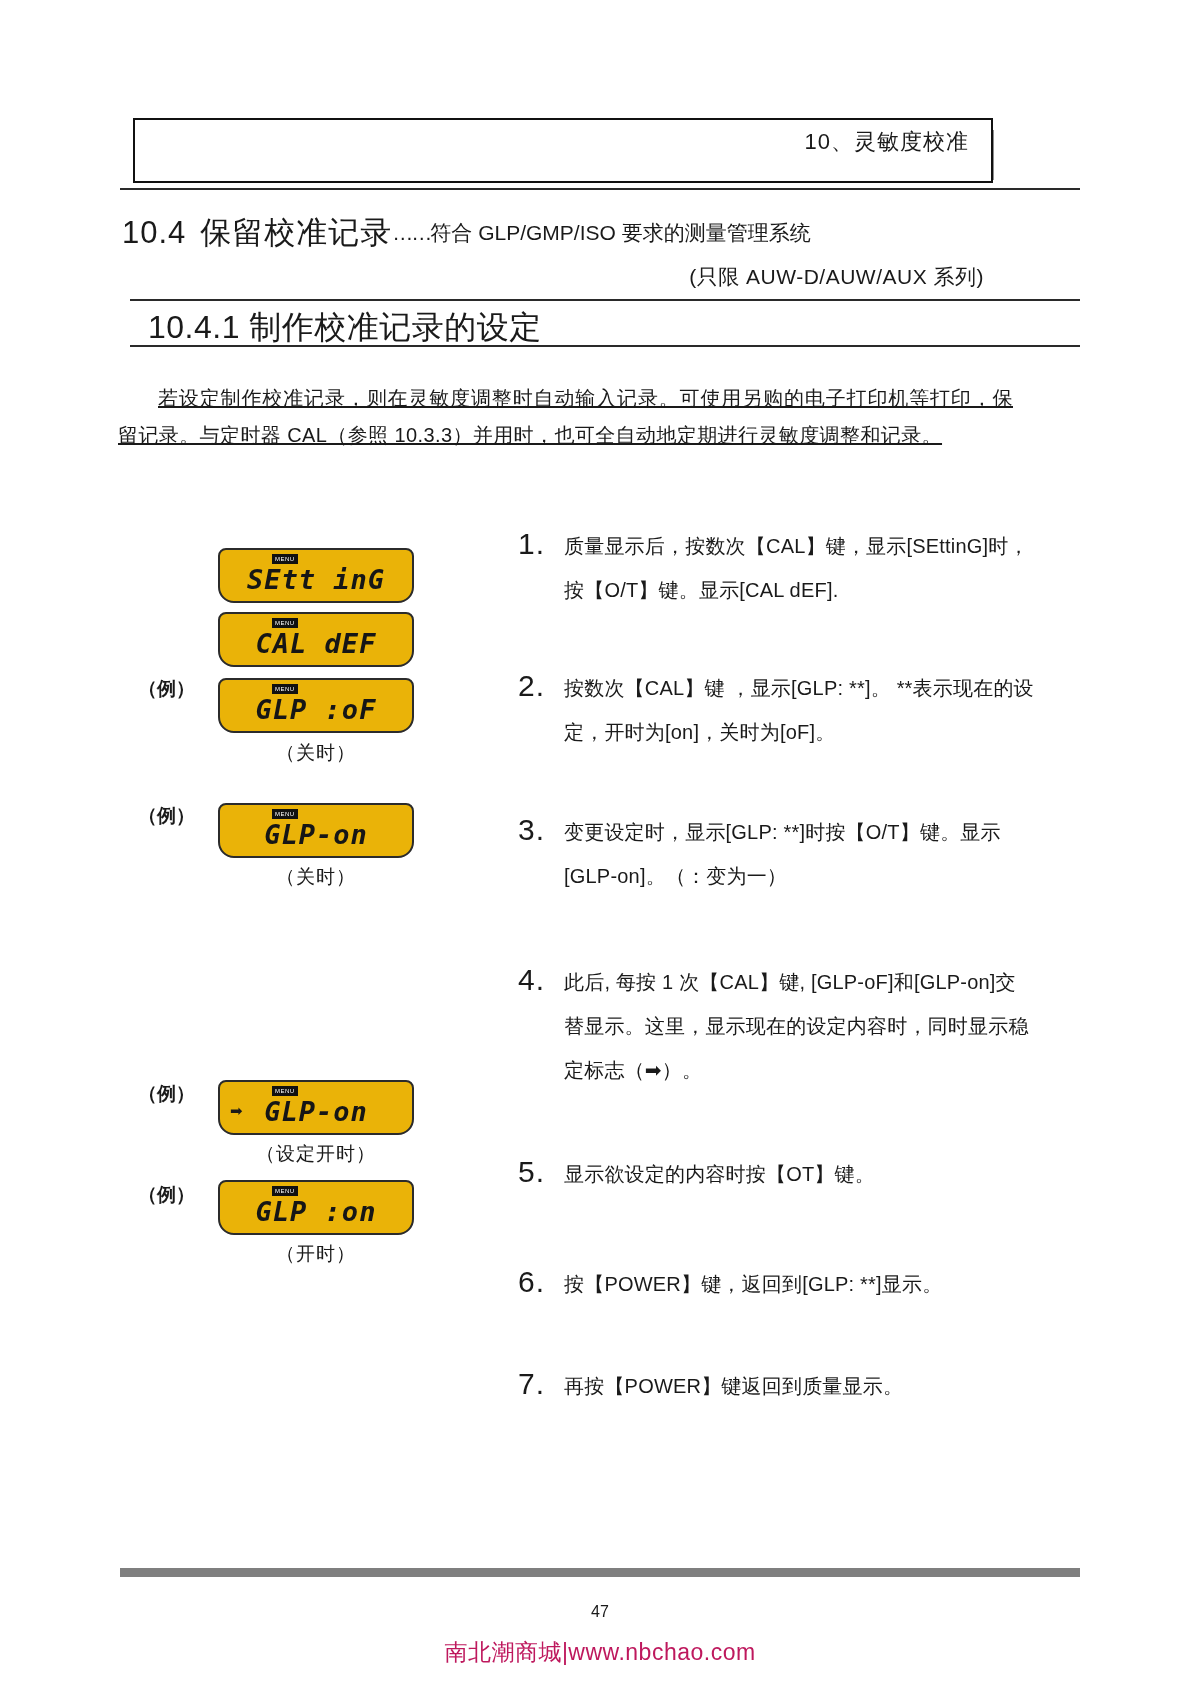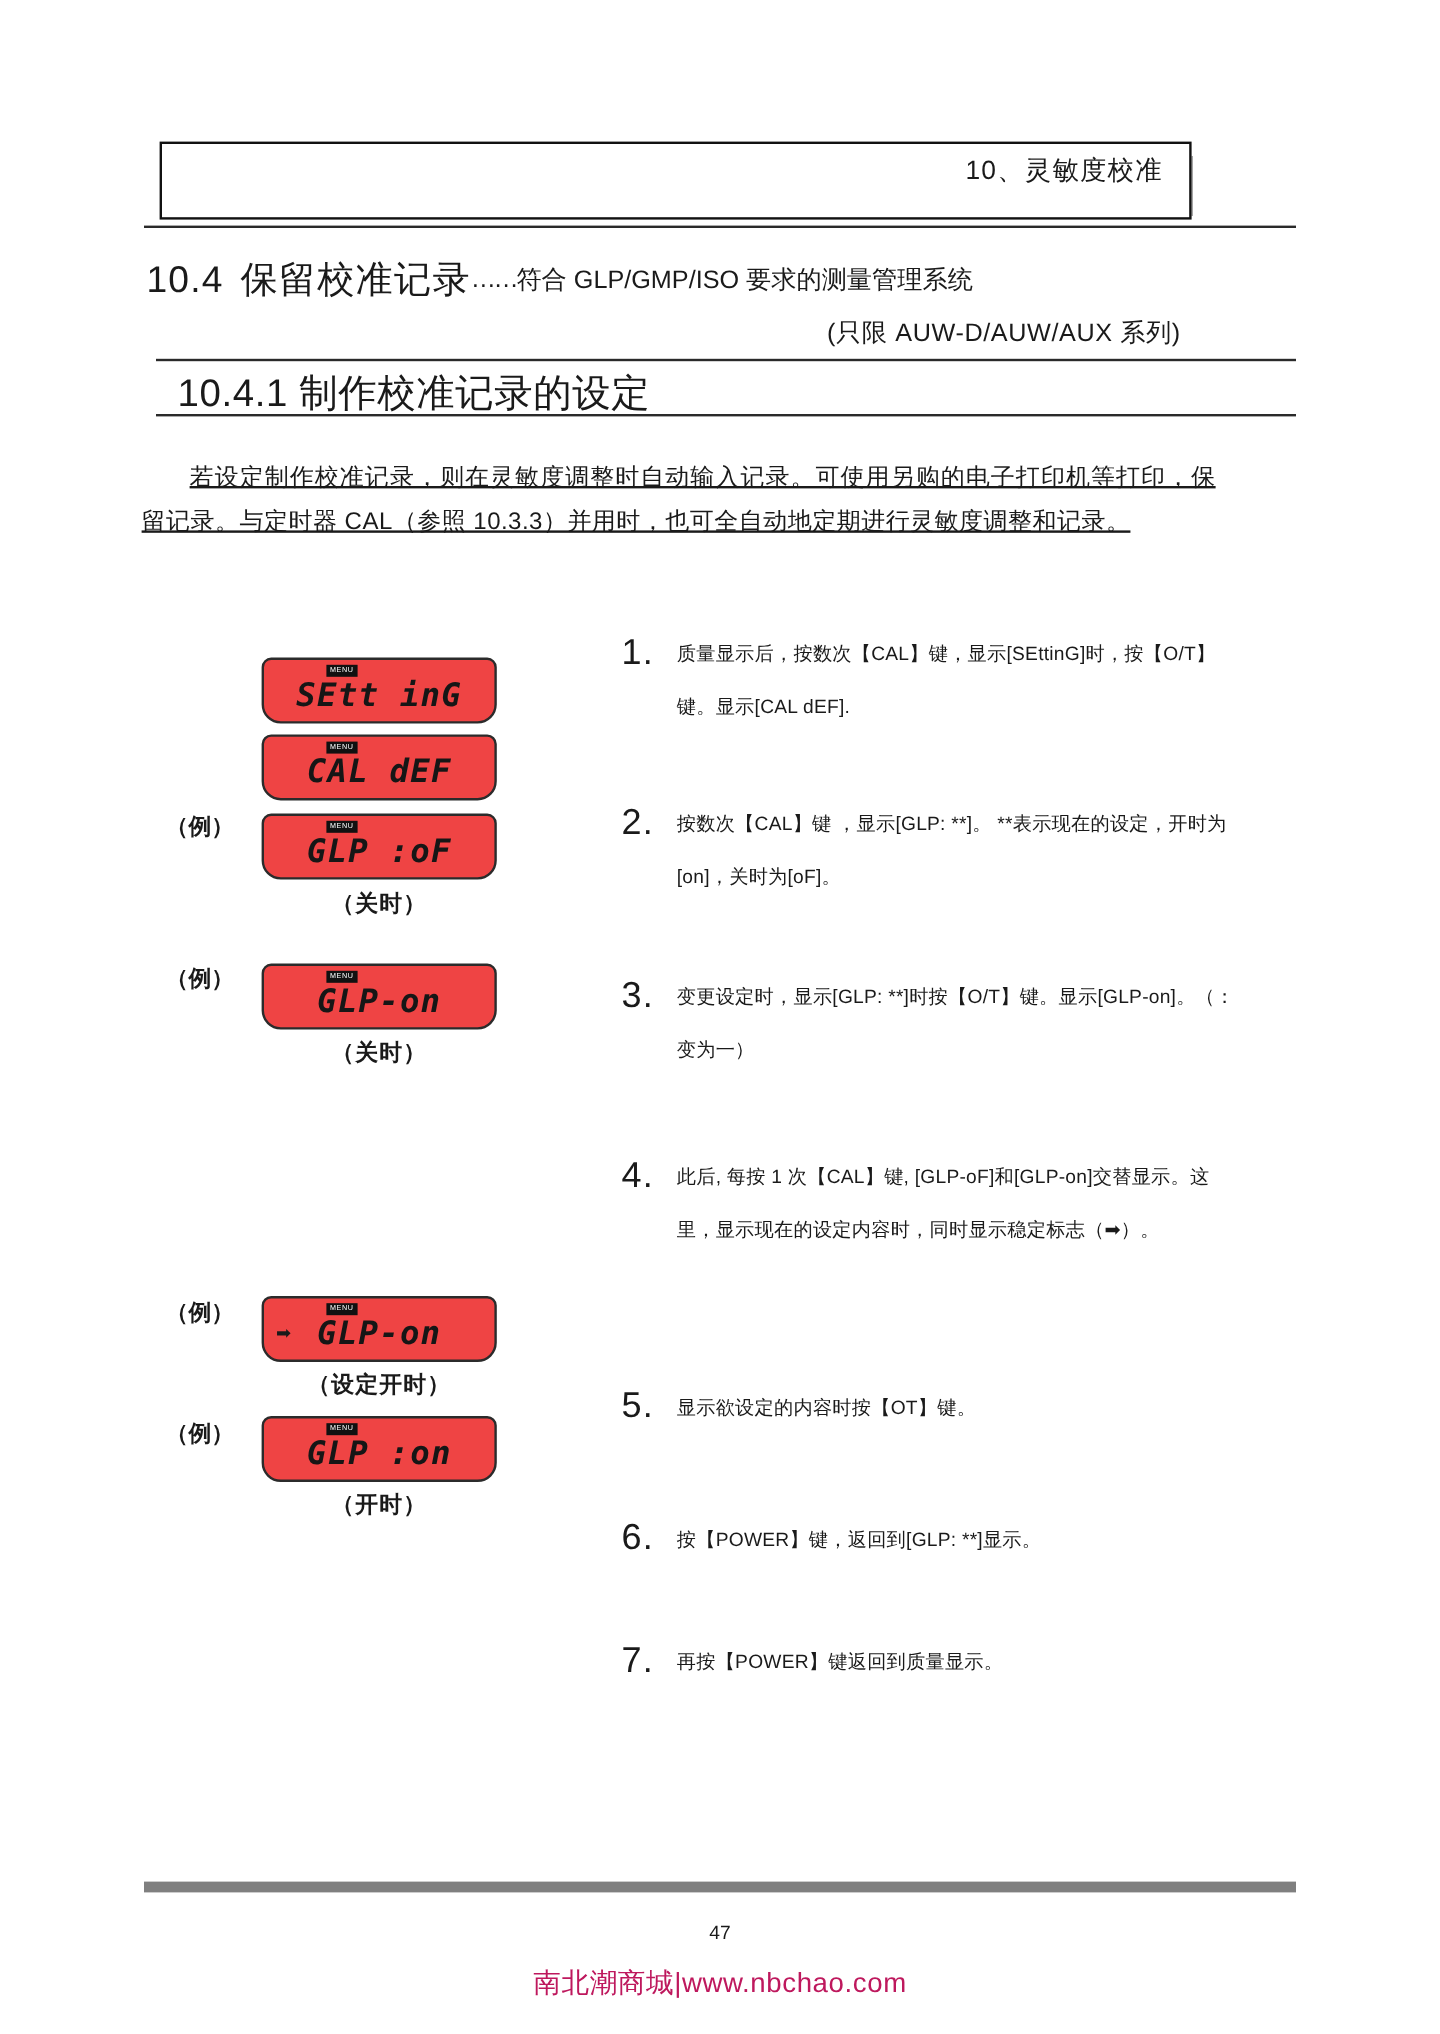"质量显示后，按数次【CAL】键，显示[SEttinG]时，按【O/T】键。显示[" .step-text { font-size: 16px -> 20px }
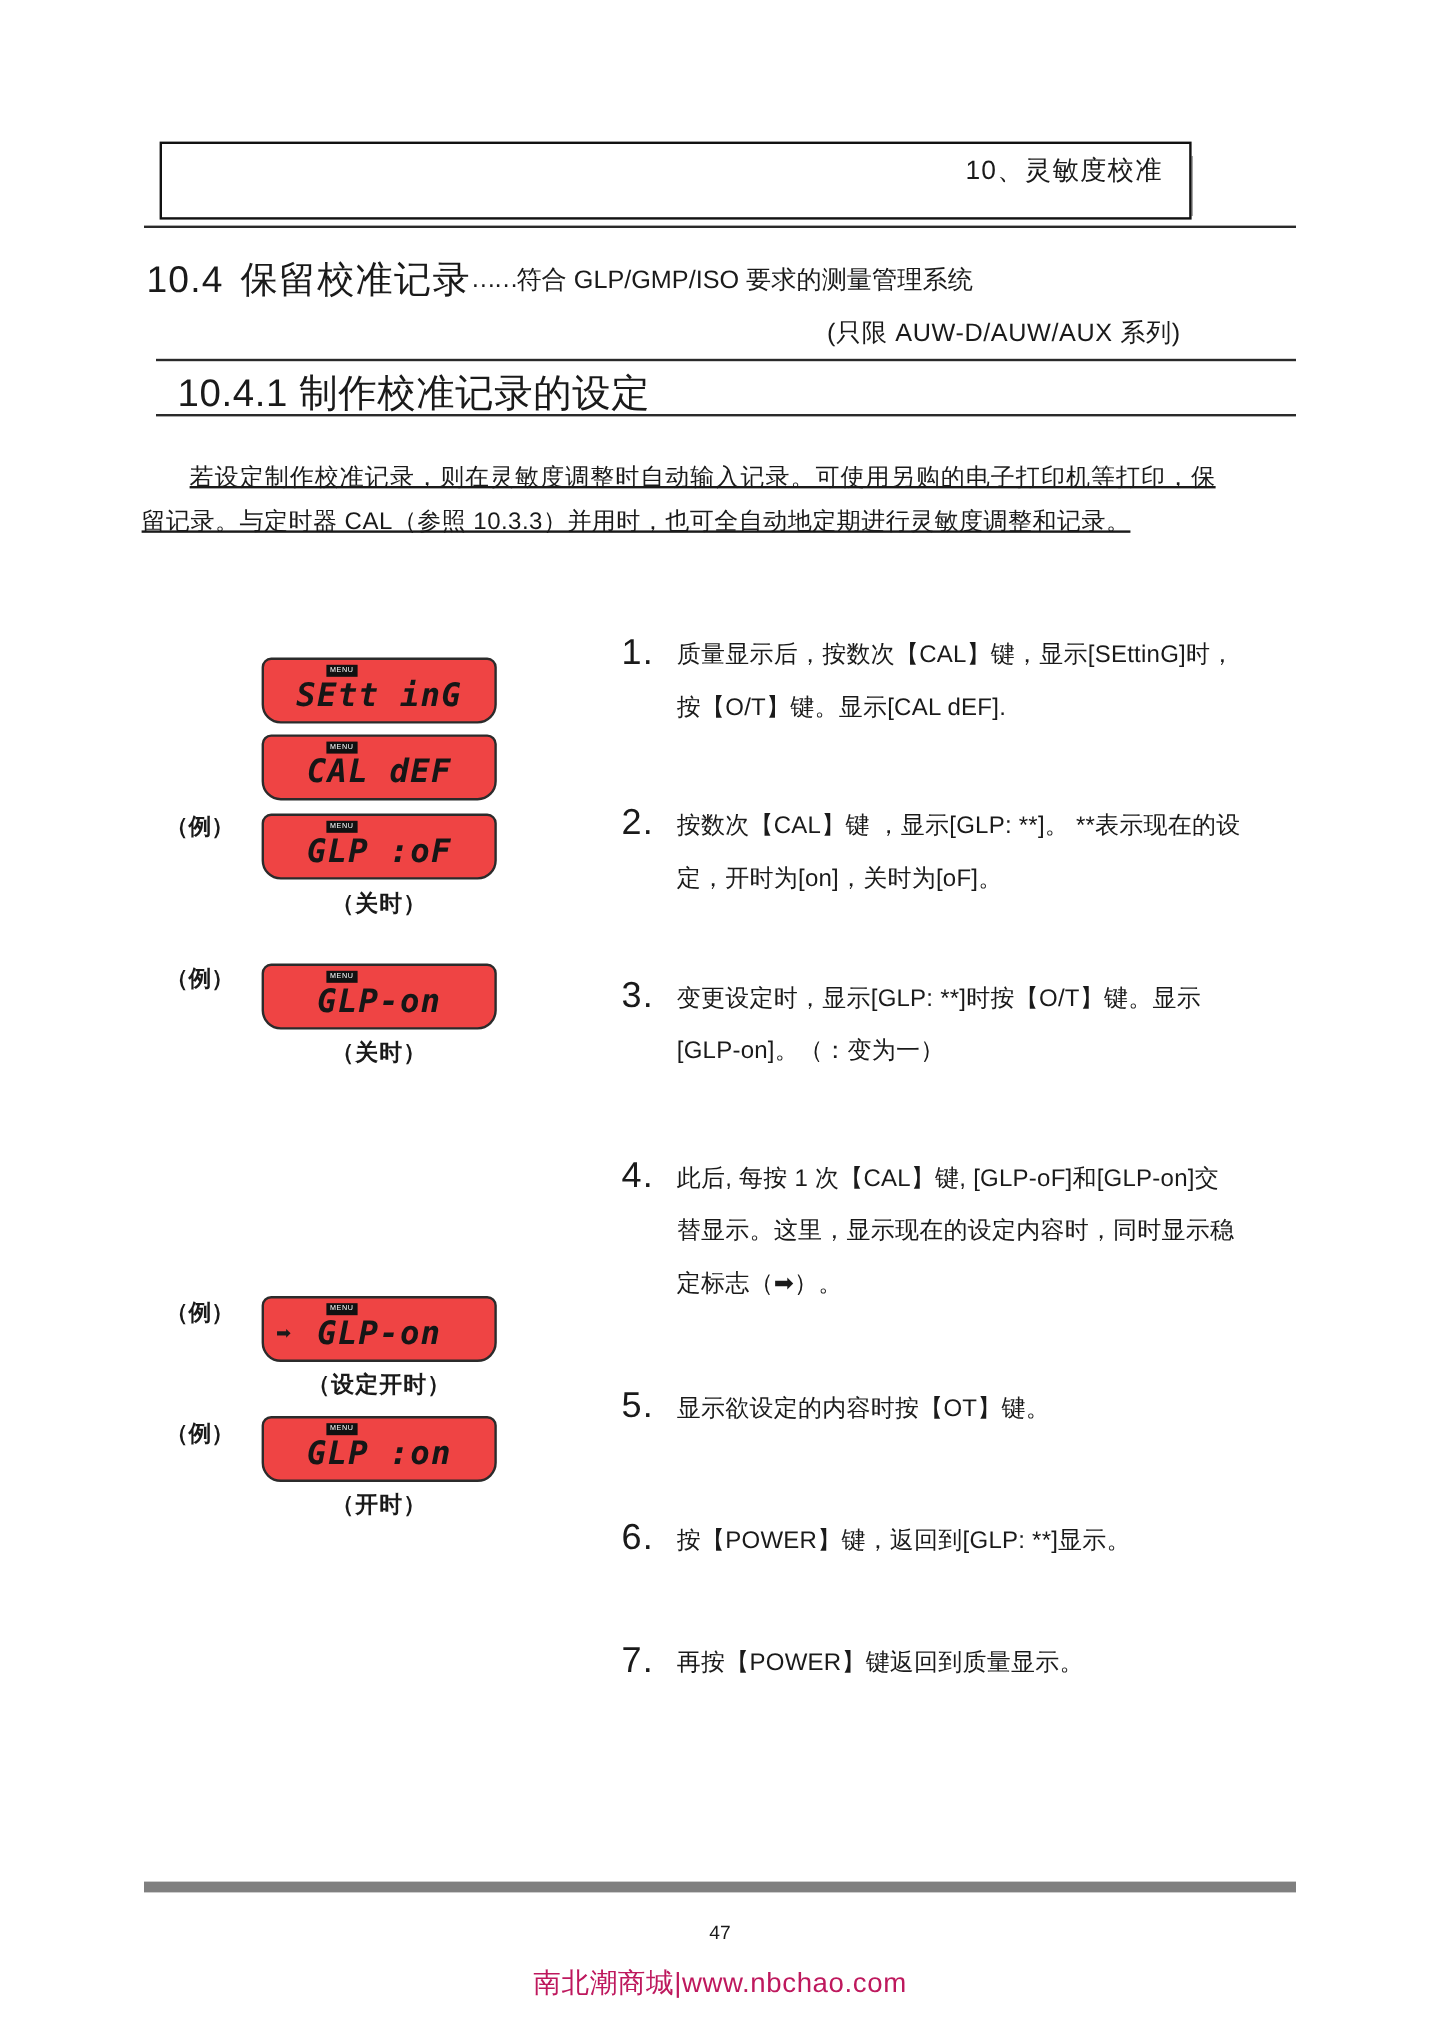"SEtt inG" .lcd { background: #ef4444 -> #eab308 }
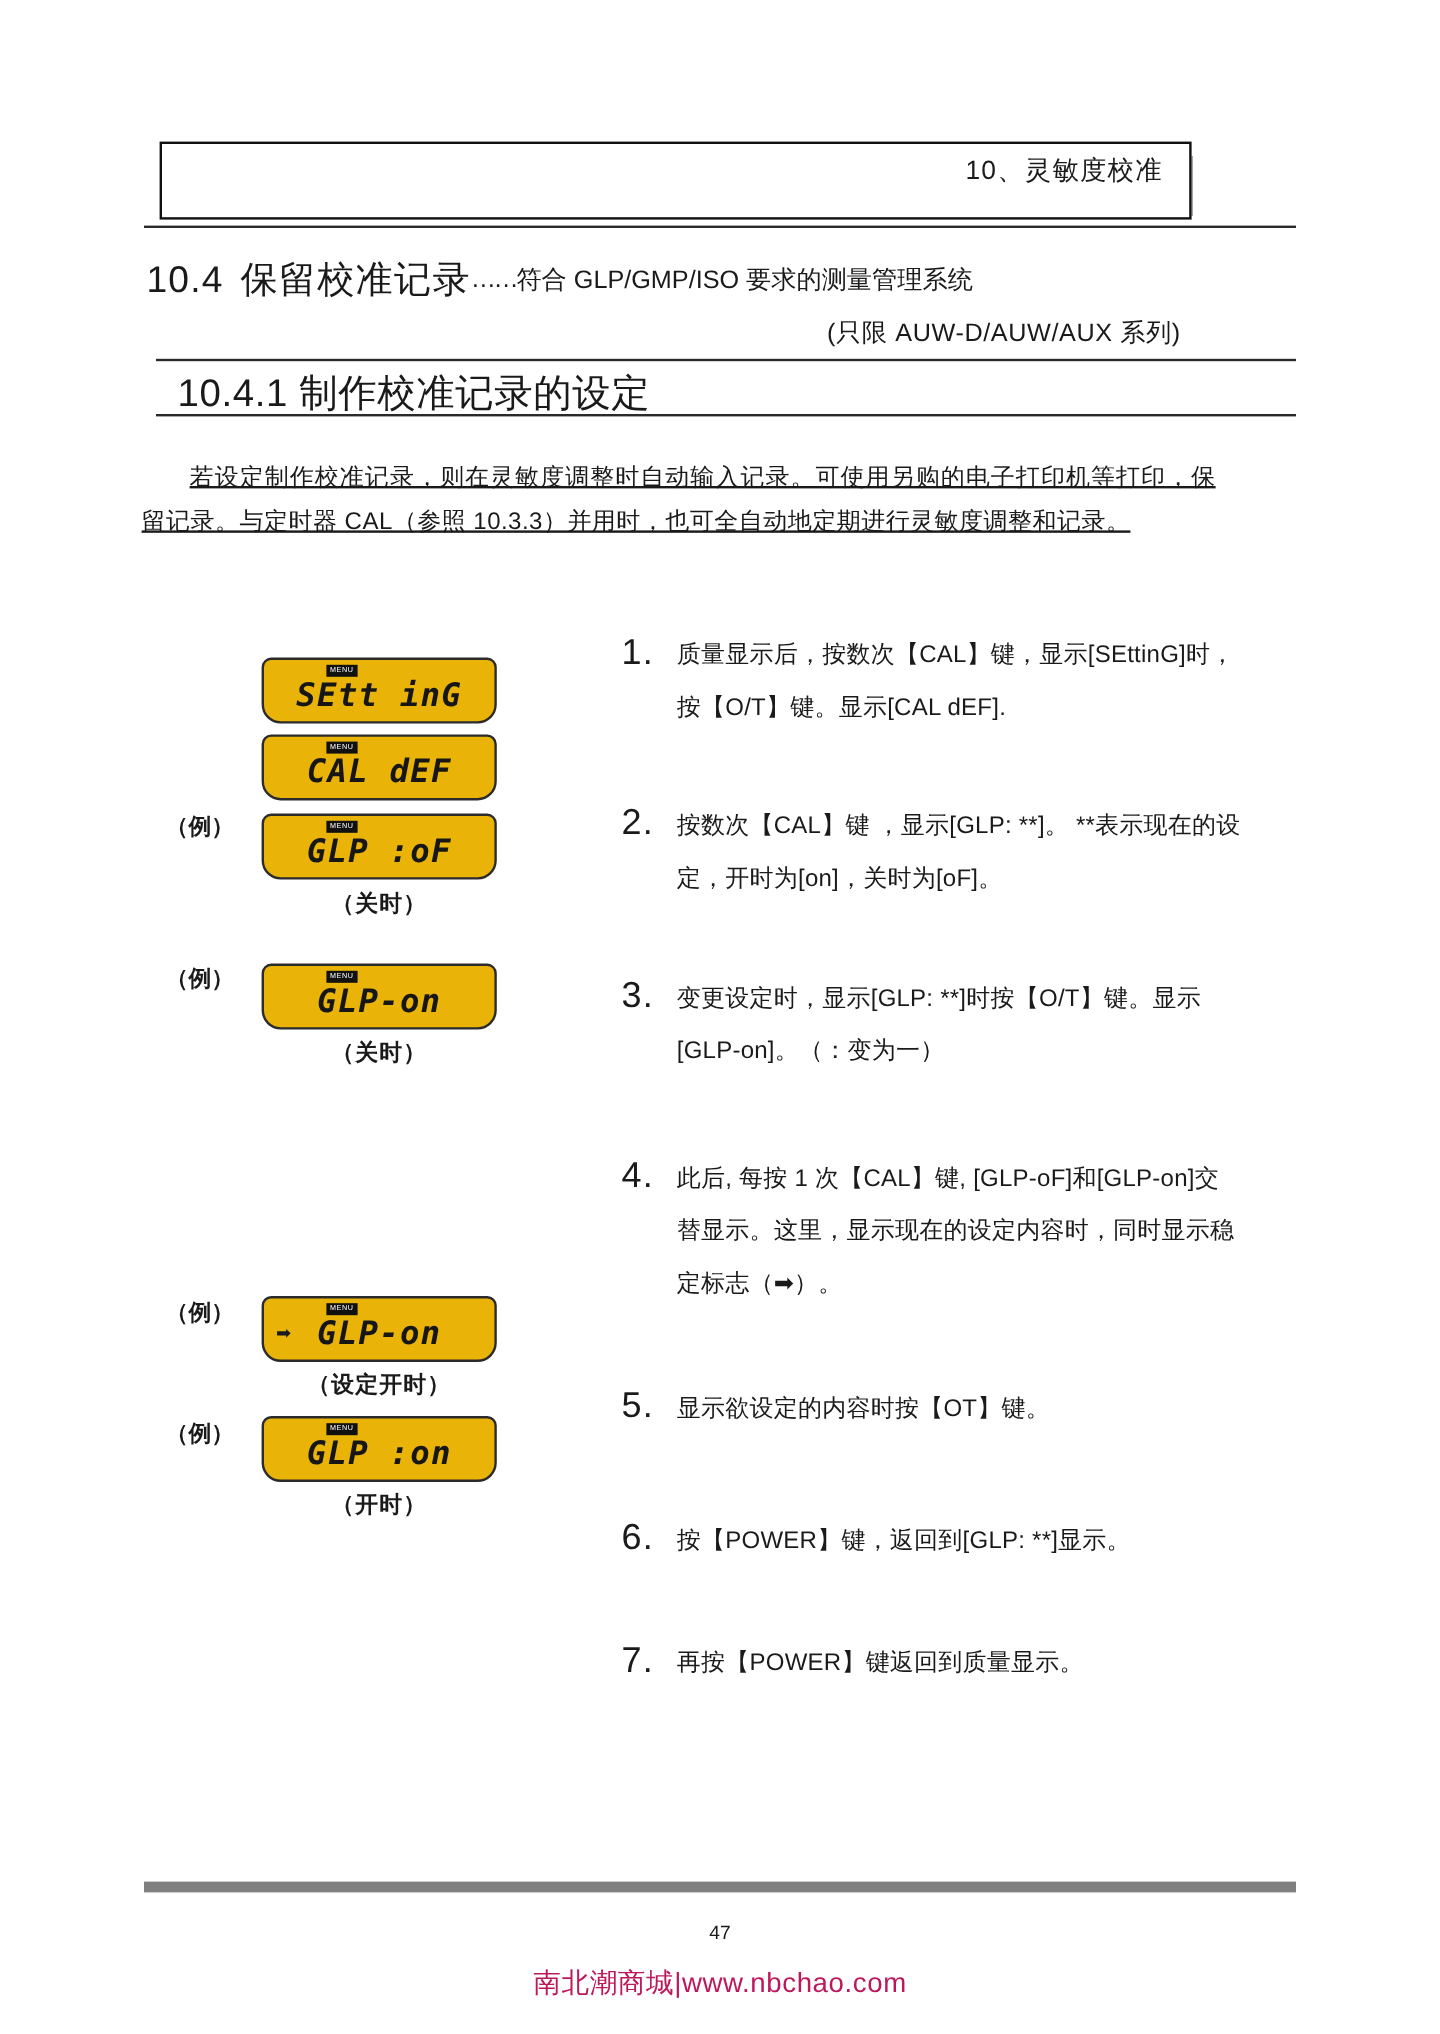"（关时）" .lcd-caption { font-weight: 700 -> 400 }
